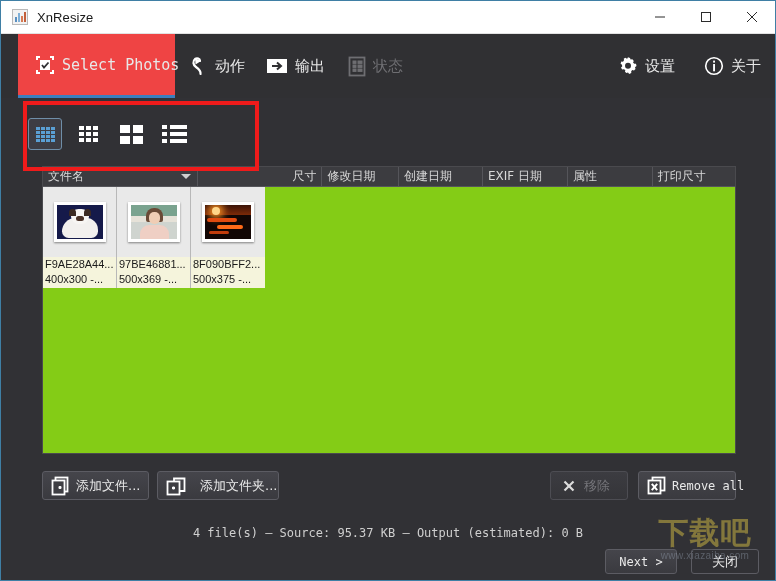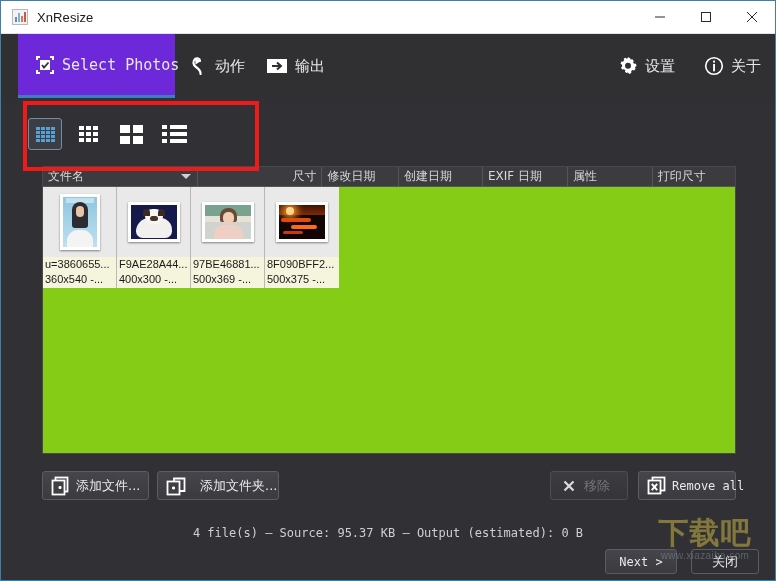"Select Photos" .tab.sel { background: #6d28d9 -> #ef4444 }
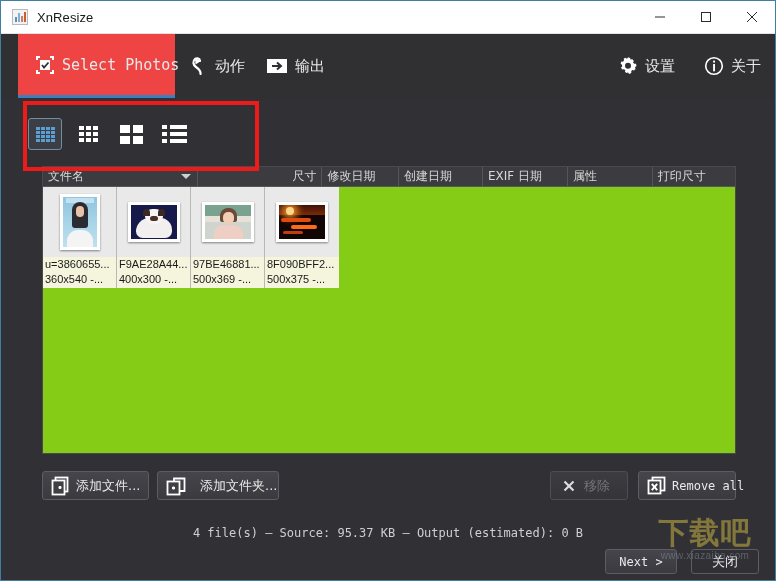"状态" div.tab { html: none -> <div> <span> <svg> <rect></rect> <rect></rect> <rect></rect> <rect></rect> <rect></rect> <rect></rect> <rect></rect> </svg> </span> <span>状态</span> </div> }
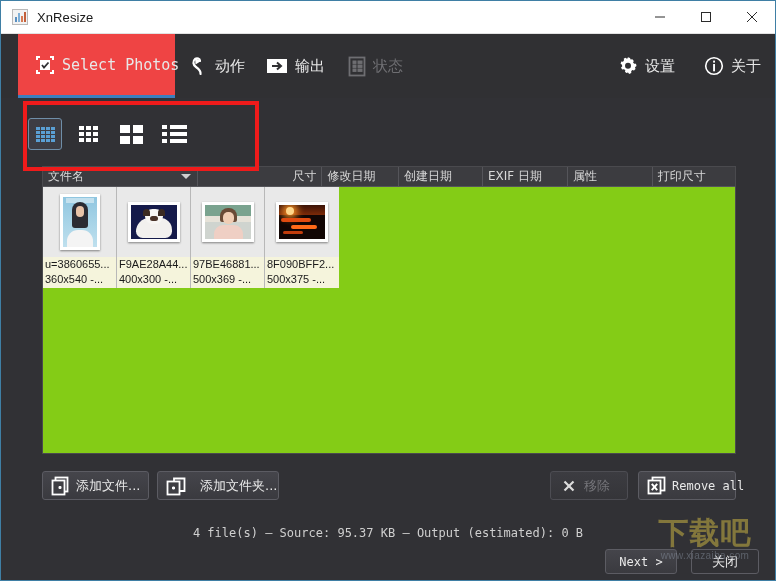"u=3860655..." div.cell { html: <div> <div> <span> <span> <i></i> <i></i> <i></i> <i></i> </span> </span> </div> <div>u=3860655...</div> <div>360x540 -...</div> </div> -> none }
